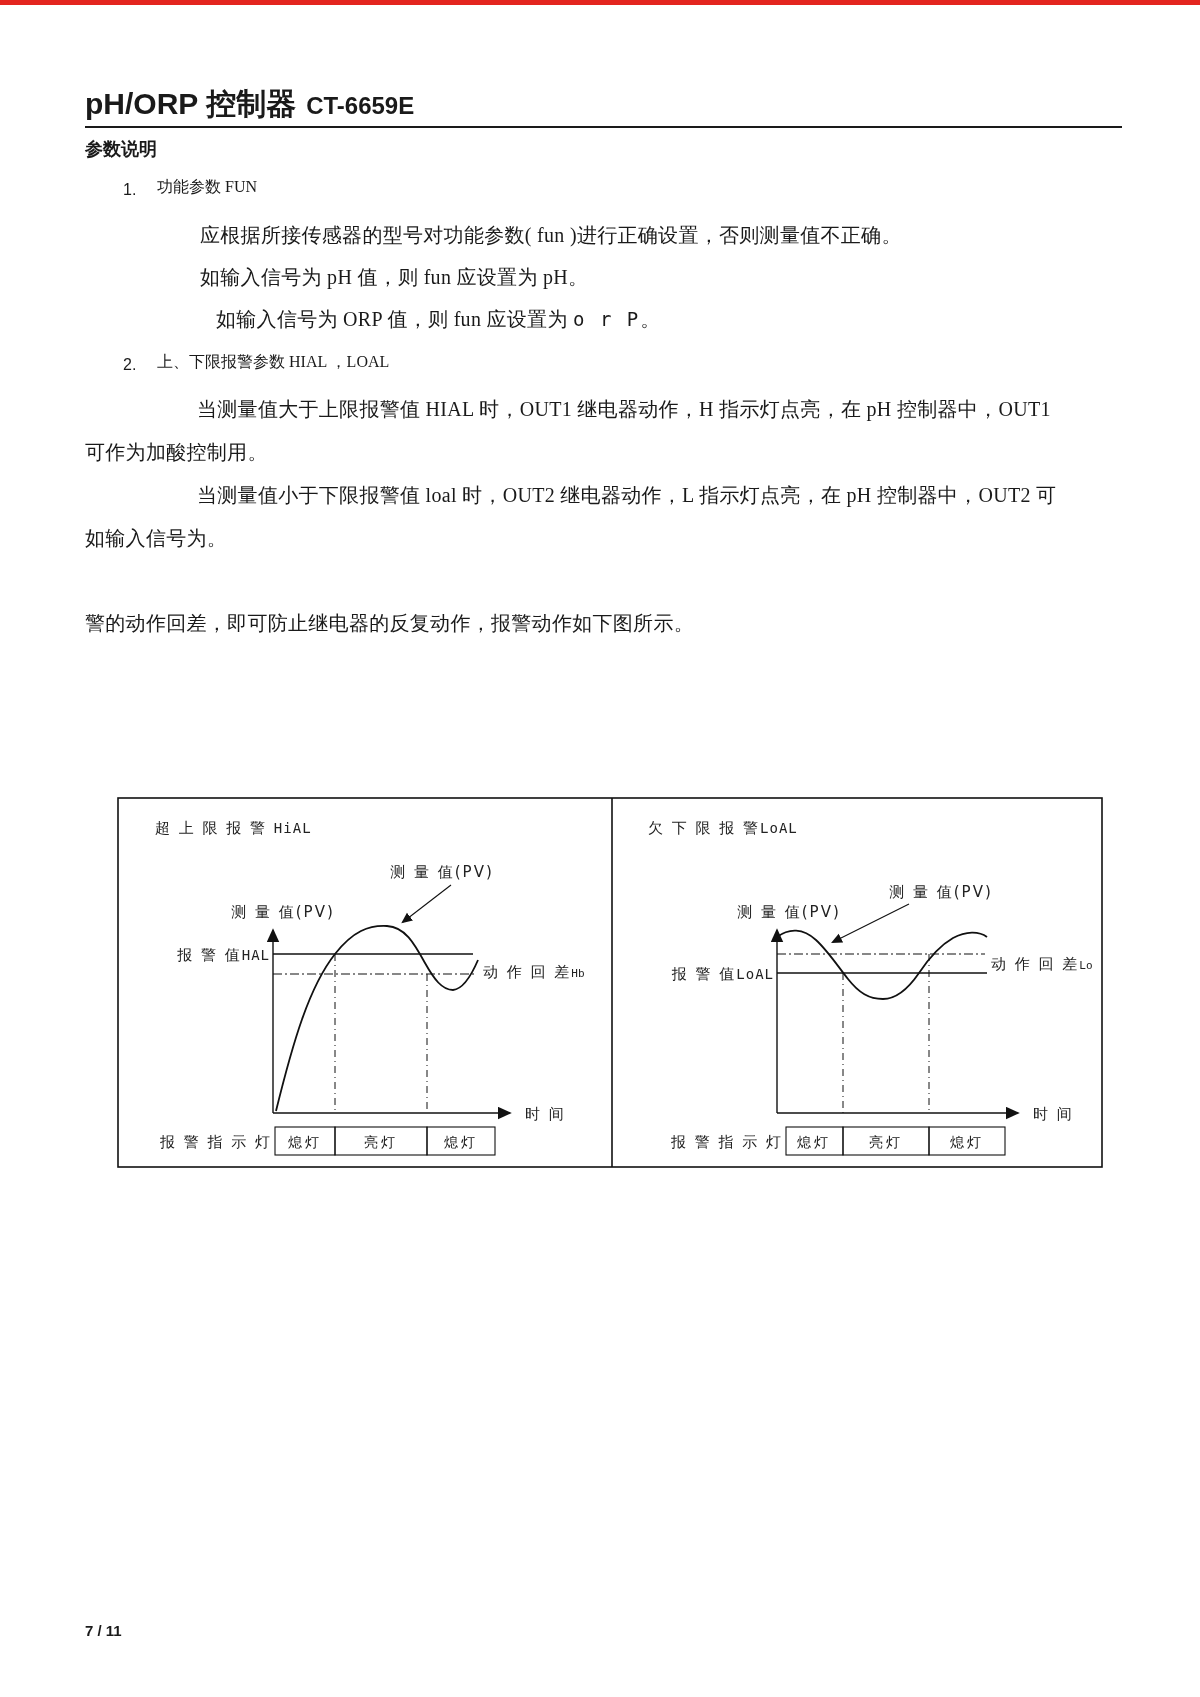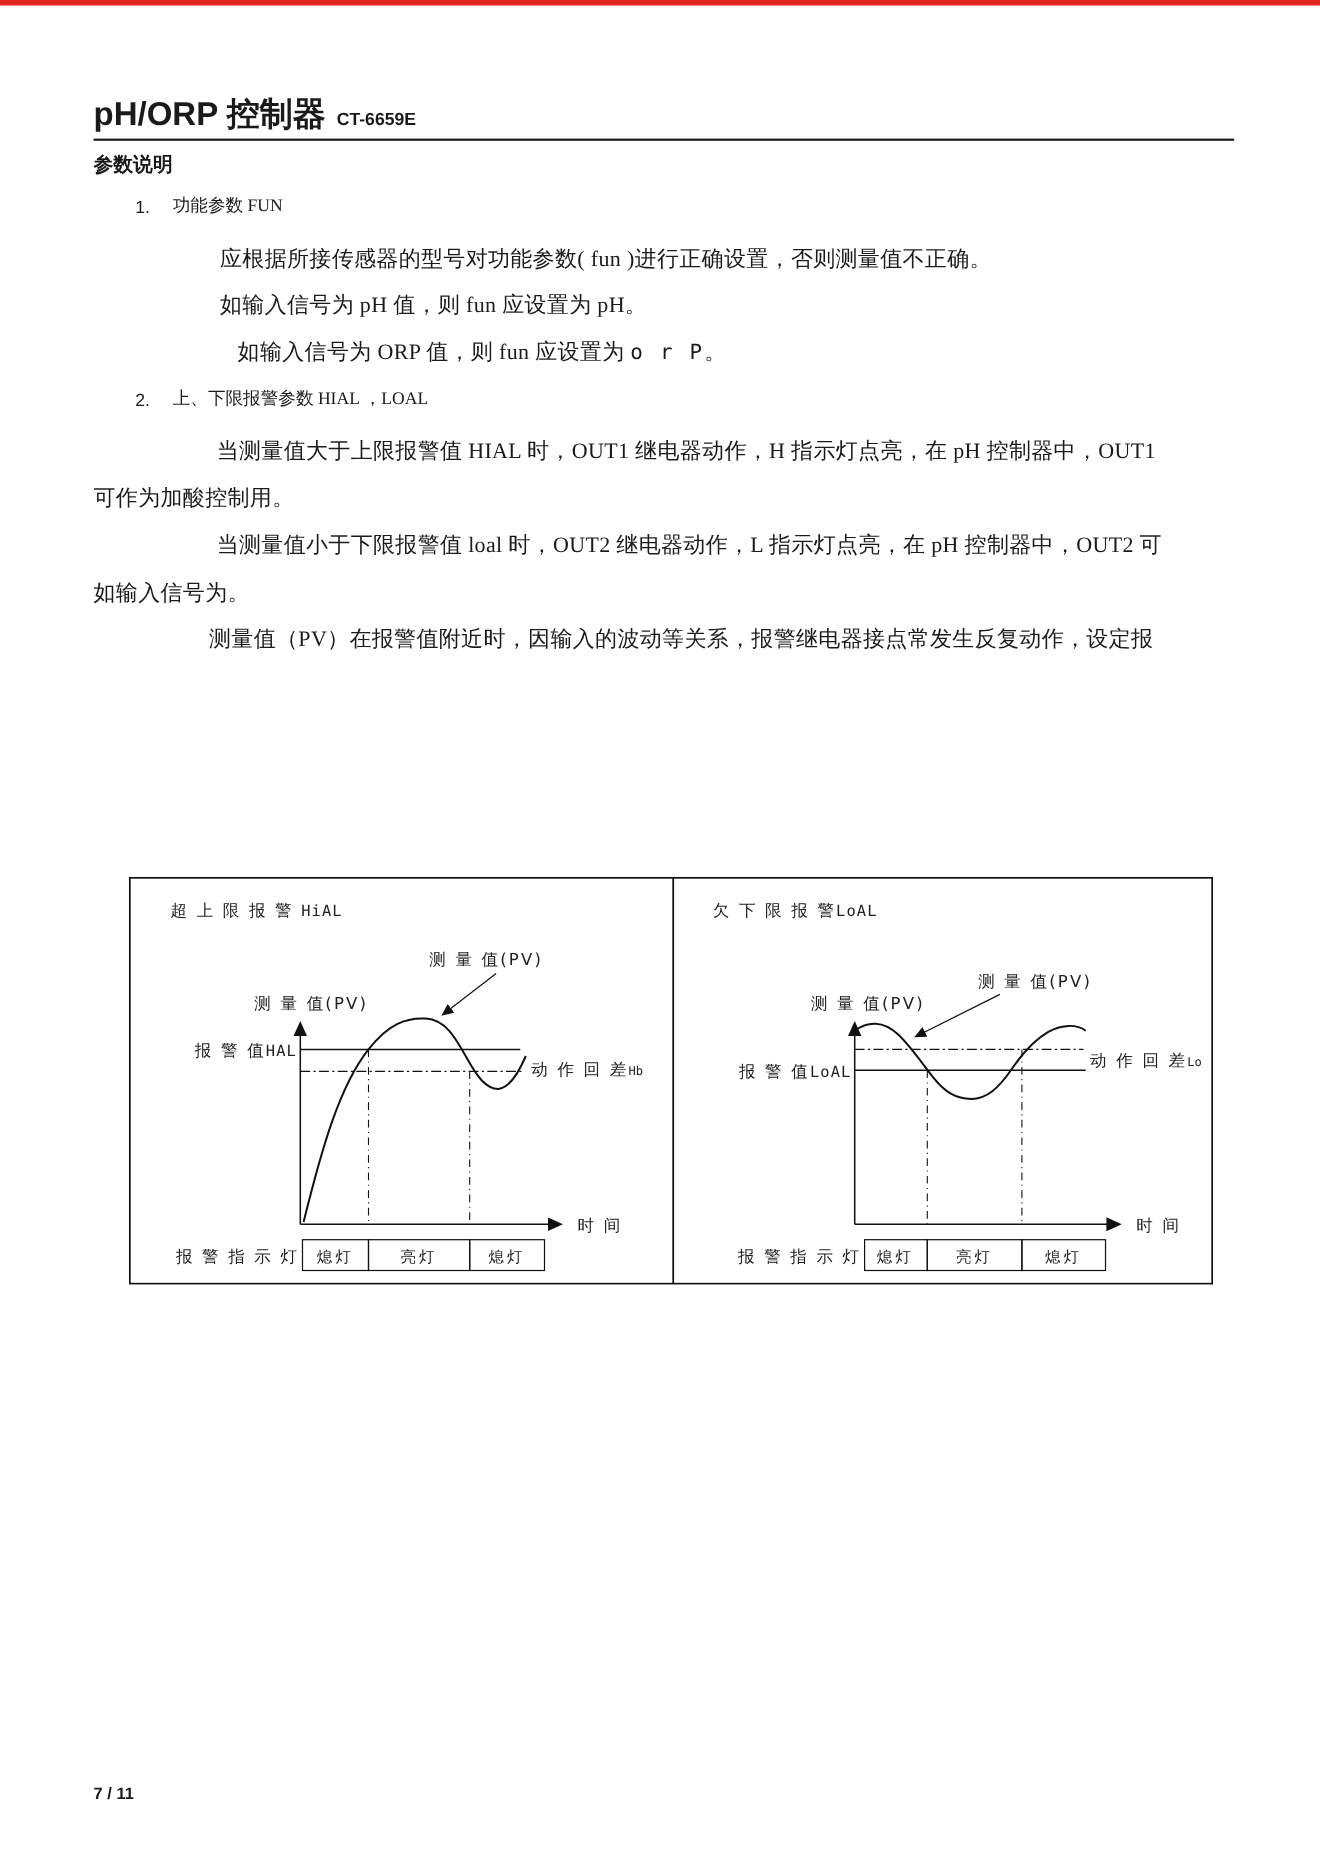"CT-6659E" .title-model { font-size: 16px -> 24px }
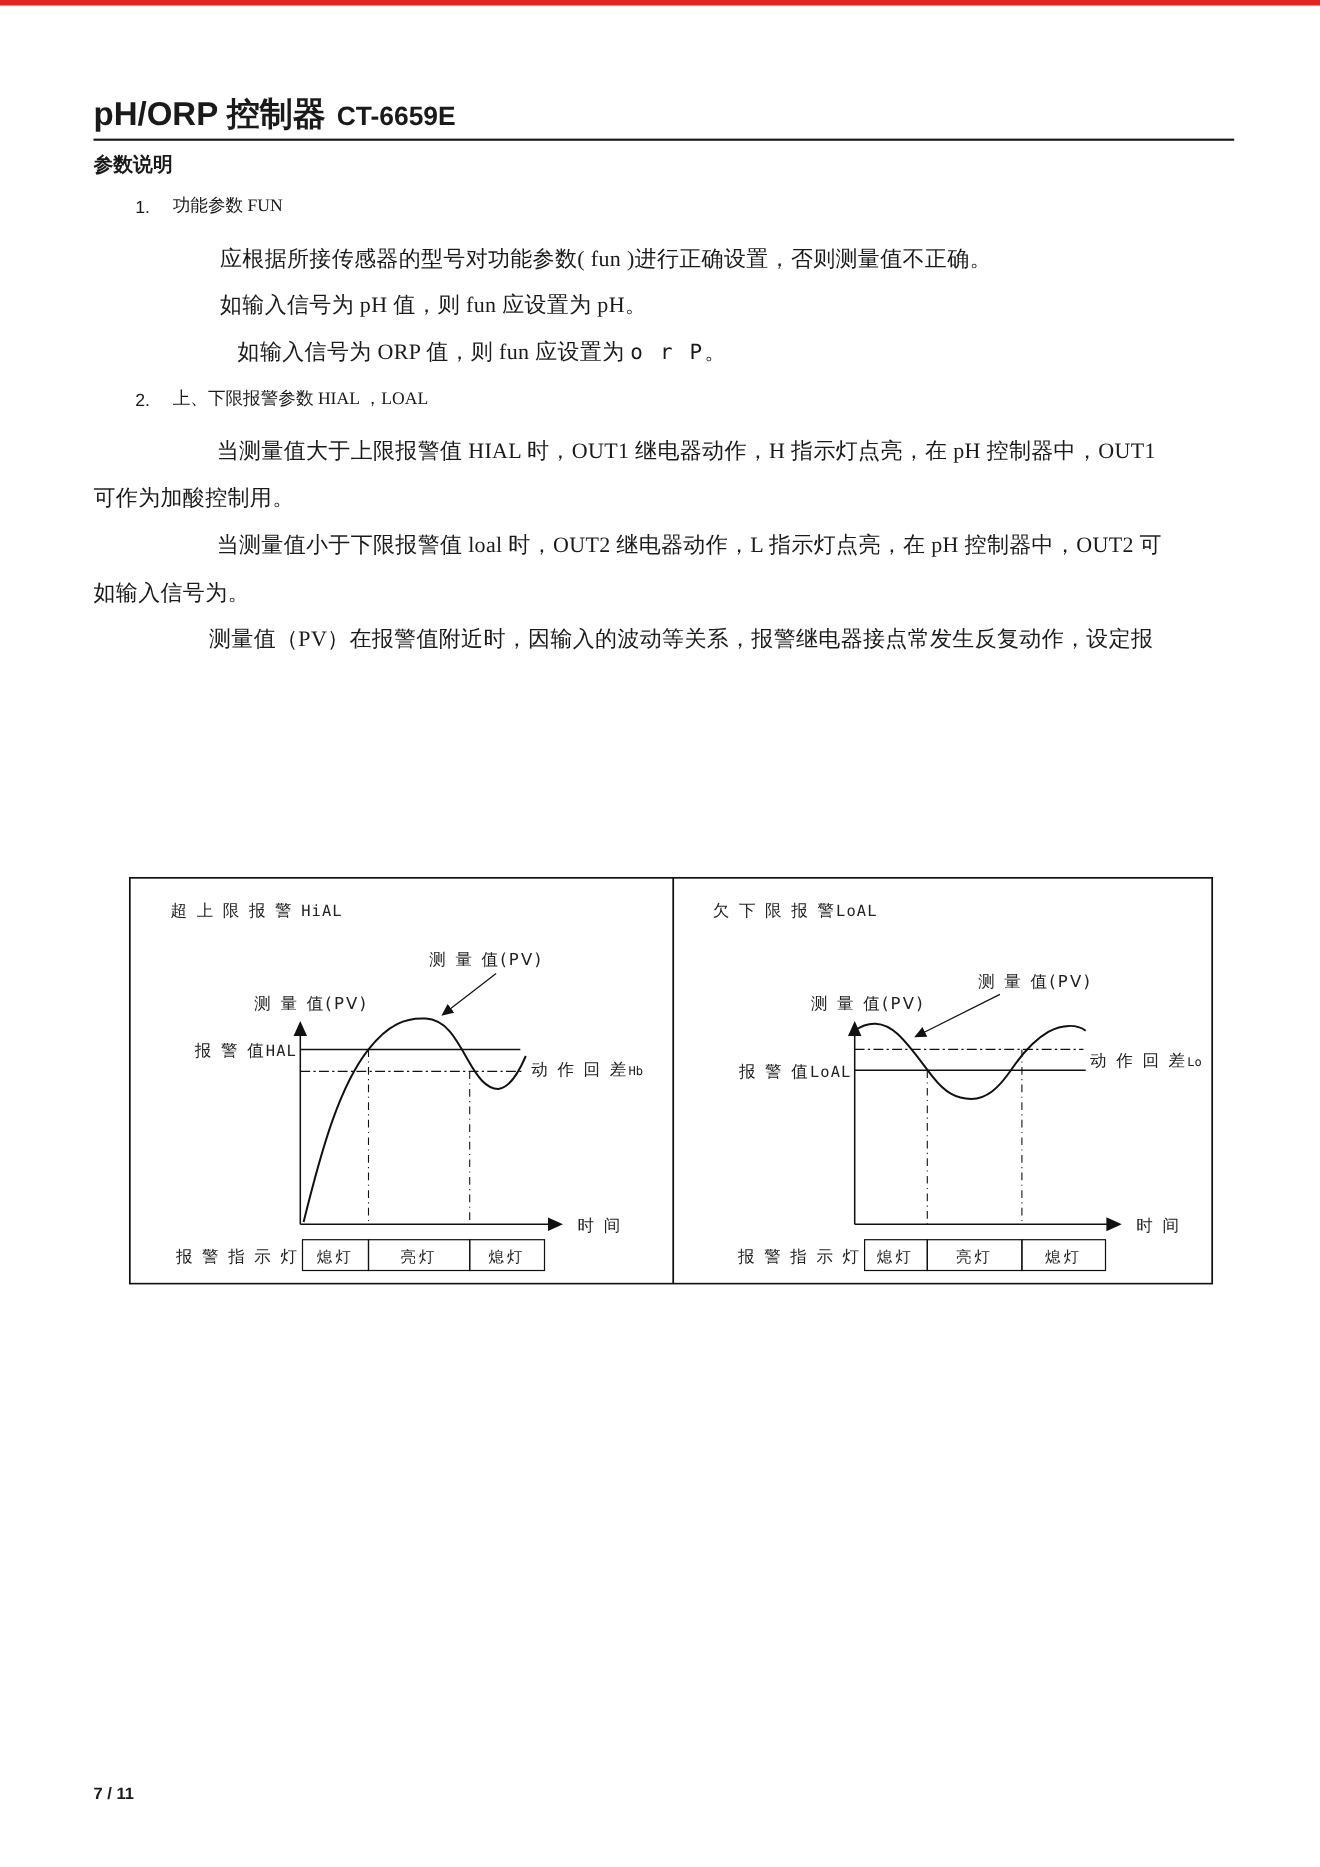"测量值（PV）在报警值附近时，因输入的波动等关系，报警继电器接点常发生反复动作，" div.abs { html: <div>测量值（PV）在报警值附近时，因输入的波动等关系，报警继电器接点常发生反复动作，设定报</div> -> none }
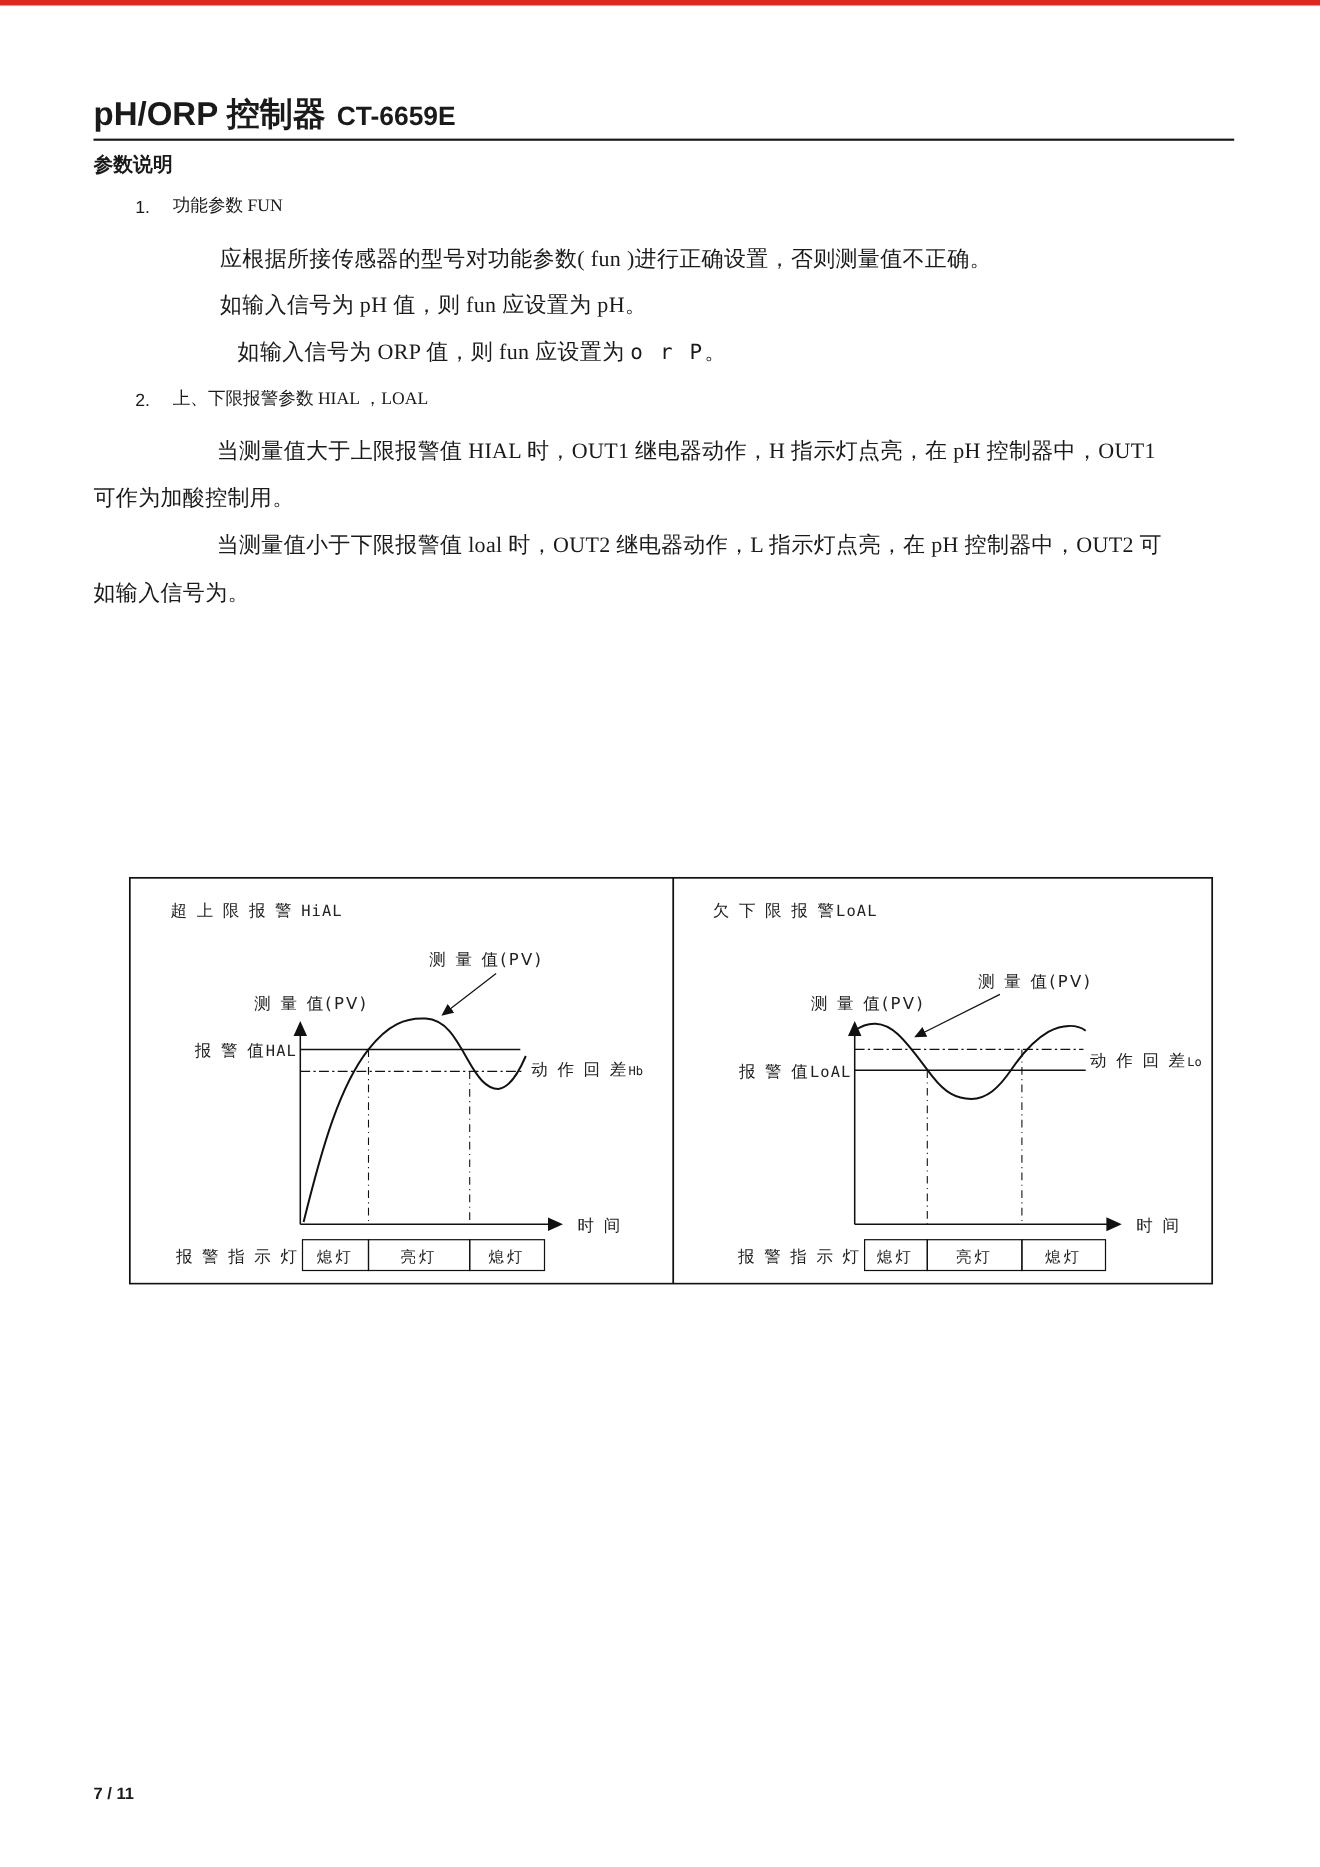"警的动作回差，即可防止继电器的反复动作，报警动作如下图所示。" div.abs { html: none -> <div>警的动作回差，即可防止继电器的反复动作，报警动作如下图所示。</div> }
